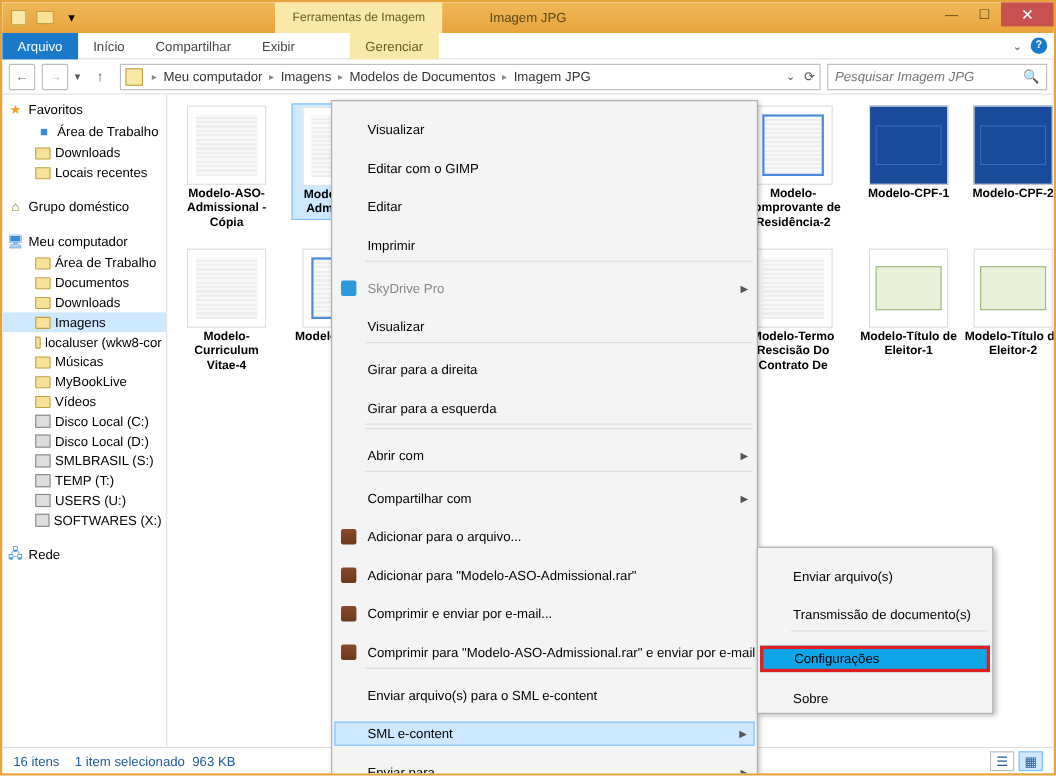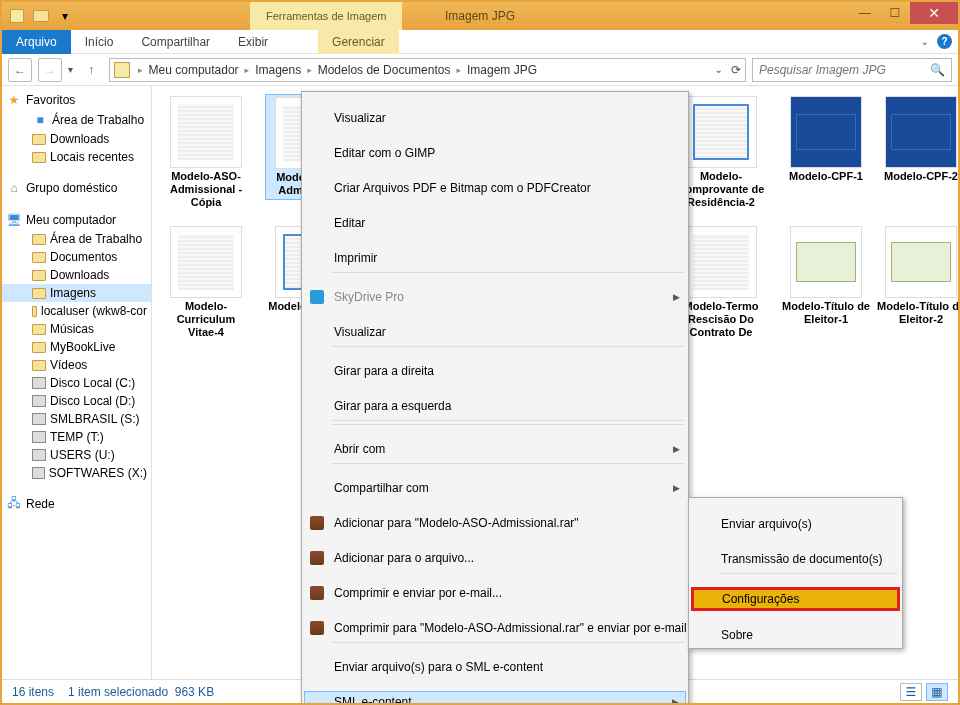"Criar Arquivos PDF e Bitmap" div.ctx-item { html: <div> <span>Criar Arquivos PDF e Bitmap com o PDFCreator</span> </div> -> none }
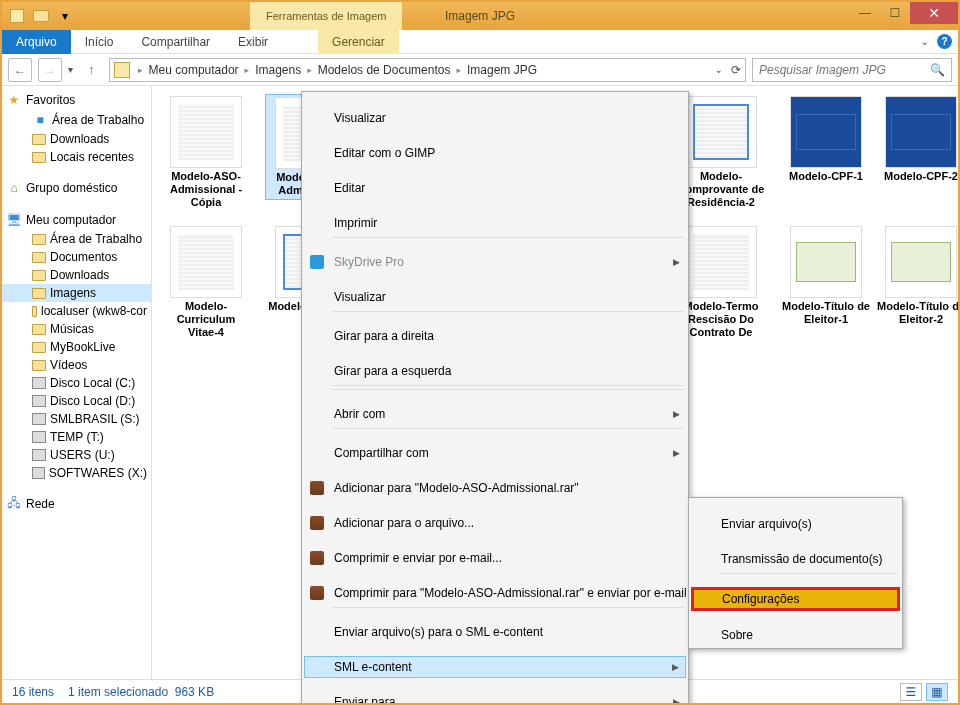"Adicionar para" div.ctx-item { order: before "Adicionar para o arquivo..." -> after "Adicionar para o arquivo..." }
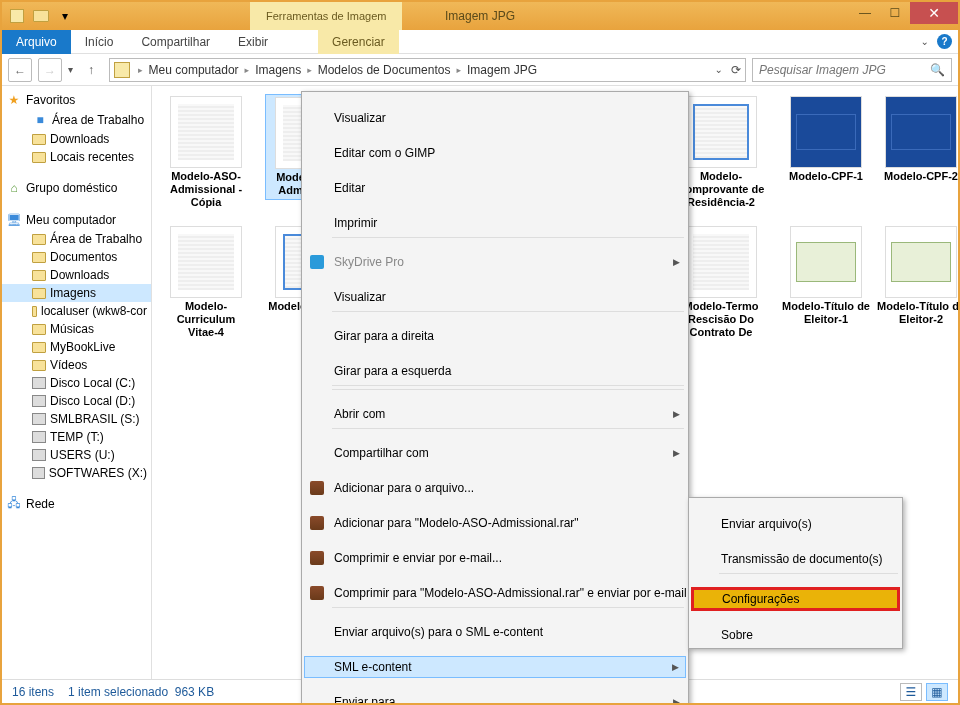"Configurações" .highlighted-red { background: #eab308 -> #0ea5e9 }
